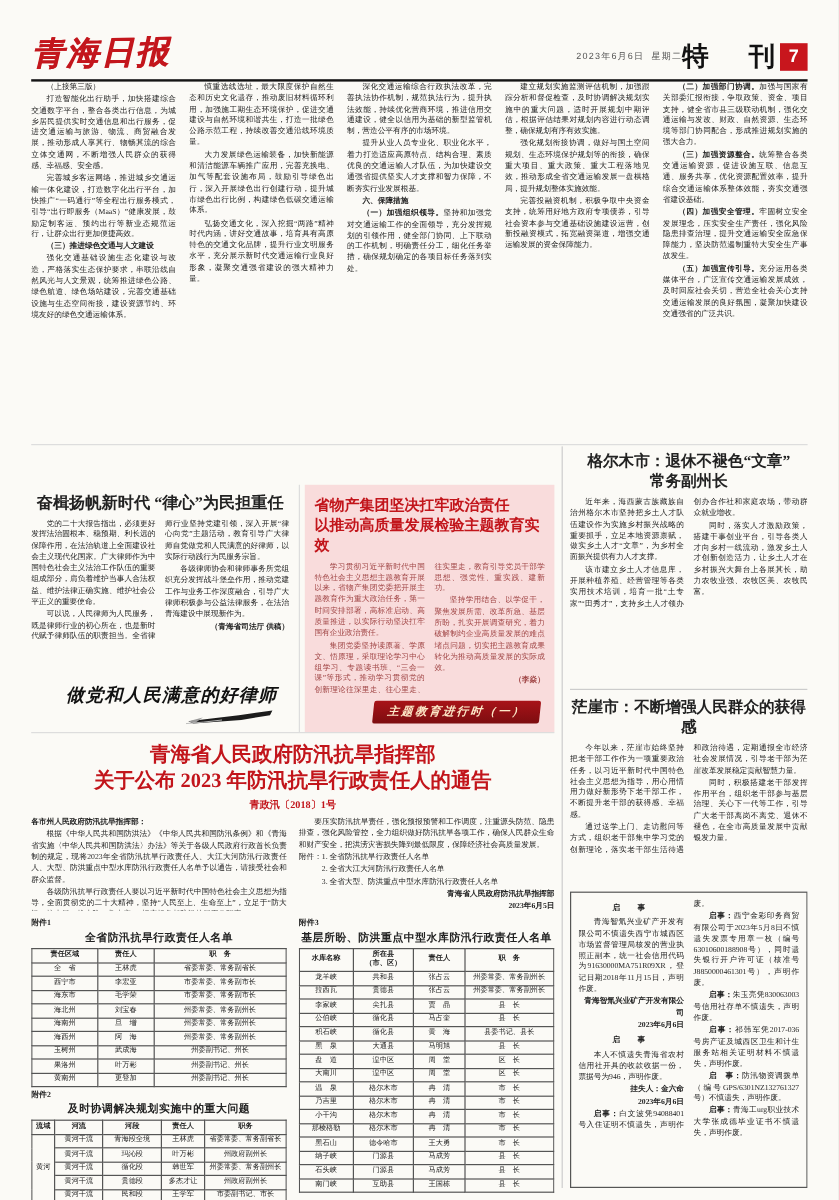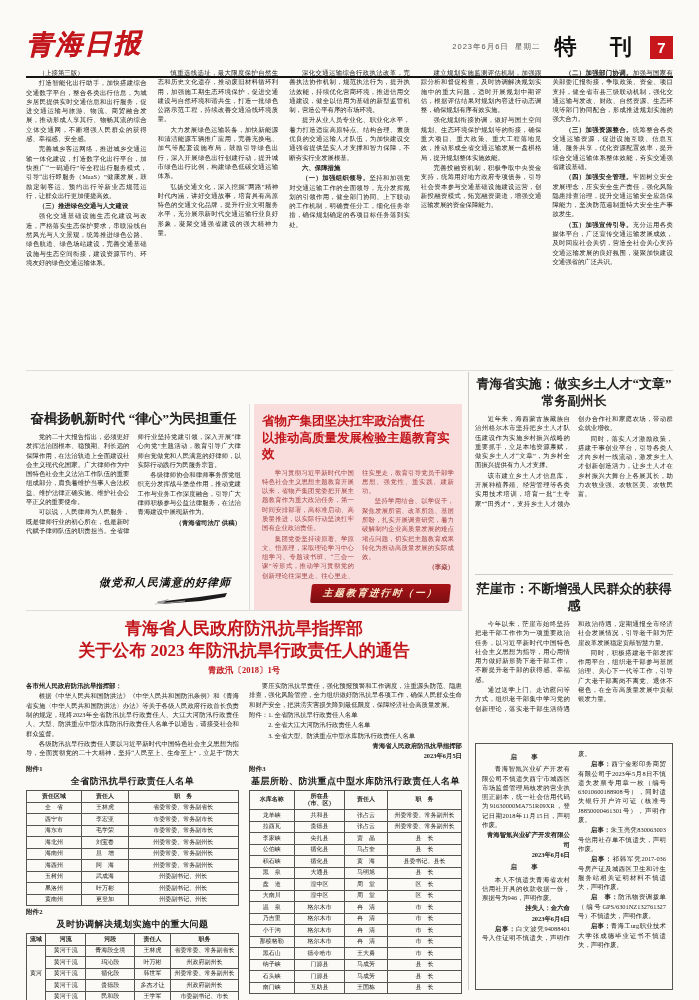"青海日报" .hdr { padding-bottom: 14px -> 4px }
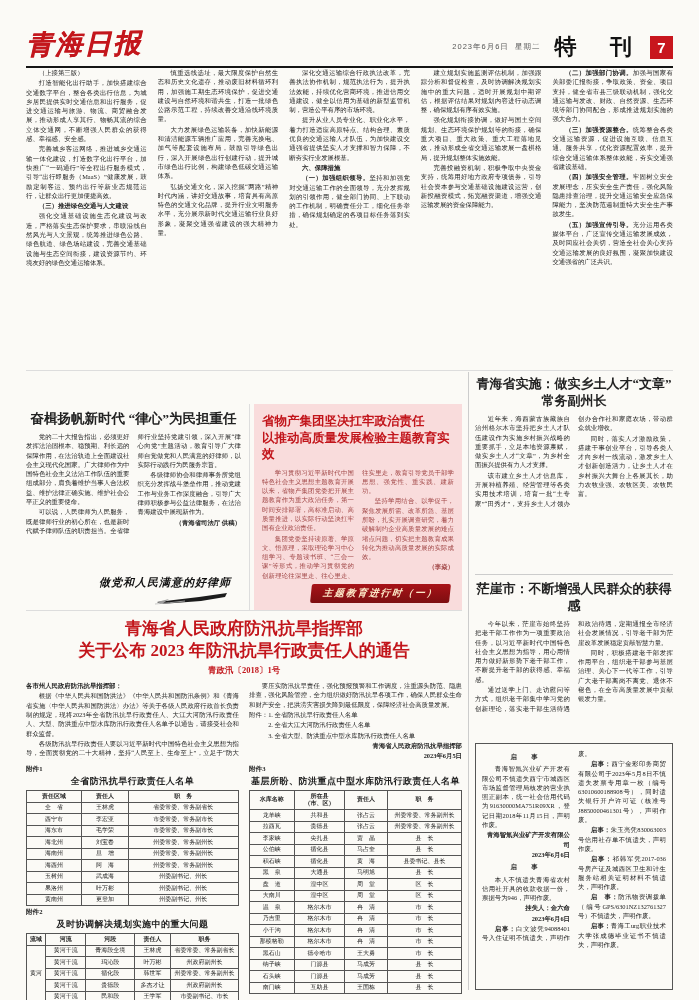"2023年6月6日 星期二" .hdr-right { gap: 14px -> none }
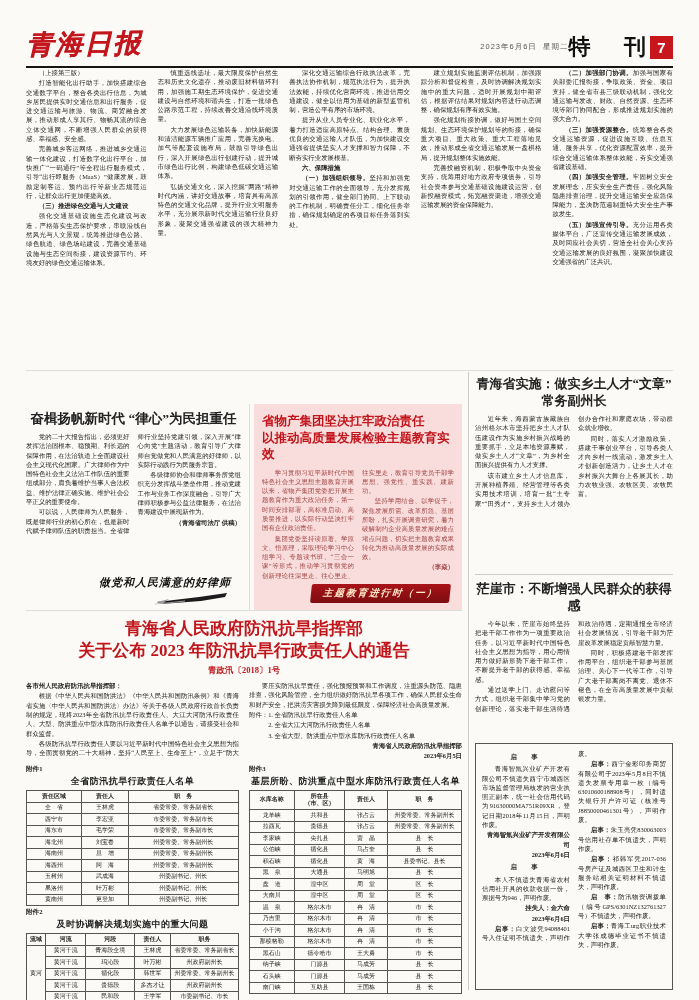"青海省实施：做实乡土人才“文章”" span { text: 青海省实施：做实乡土人才 -> 格尔木市：退休不褪色 }
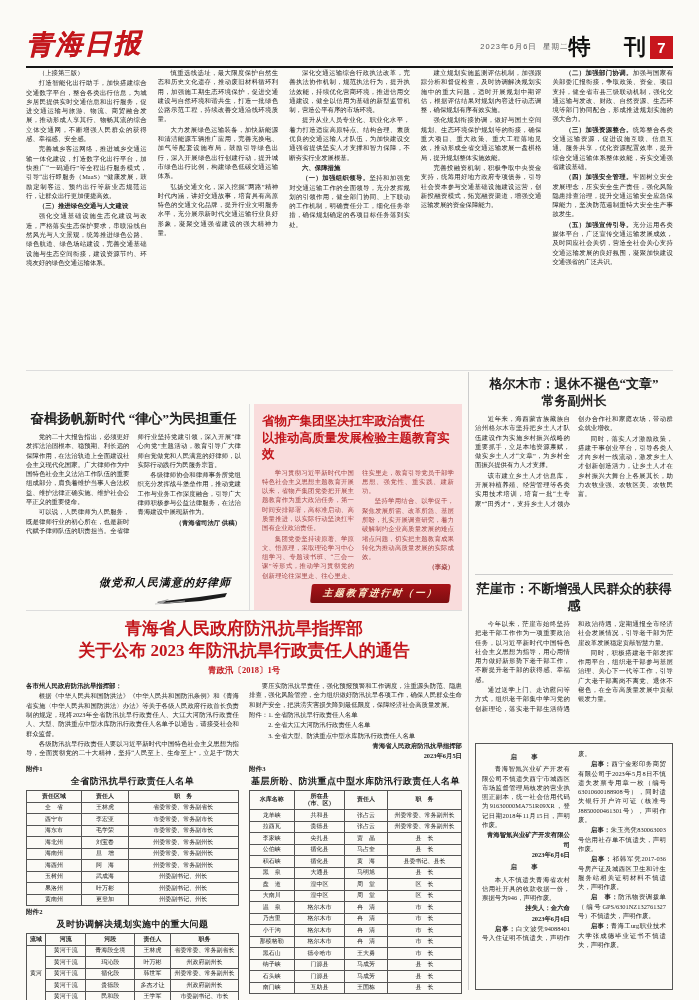"做党和人民满意的好律师" .slogan { font-size: 11px -> 15px }
